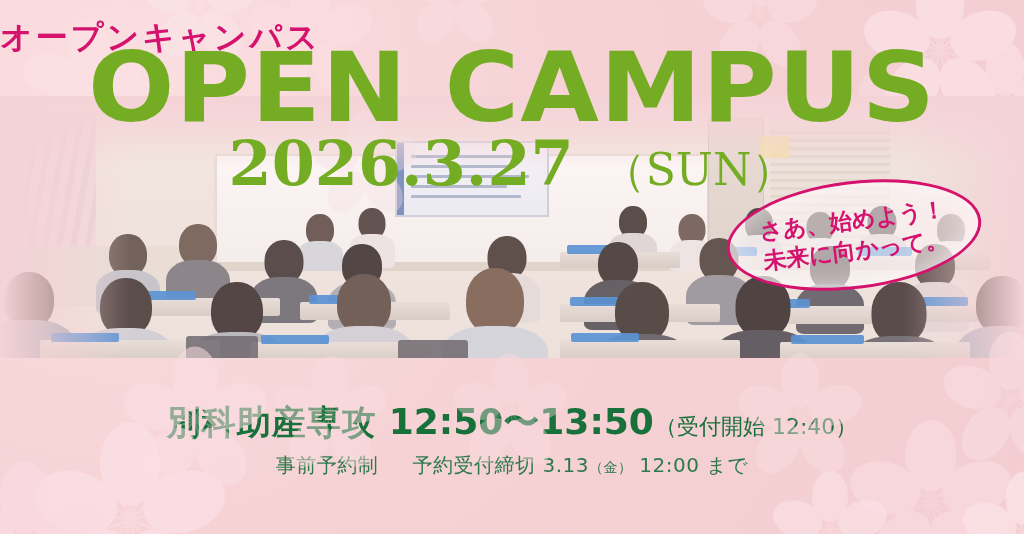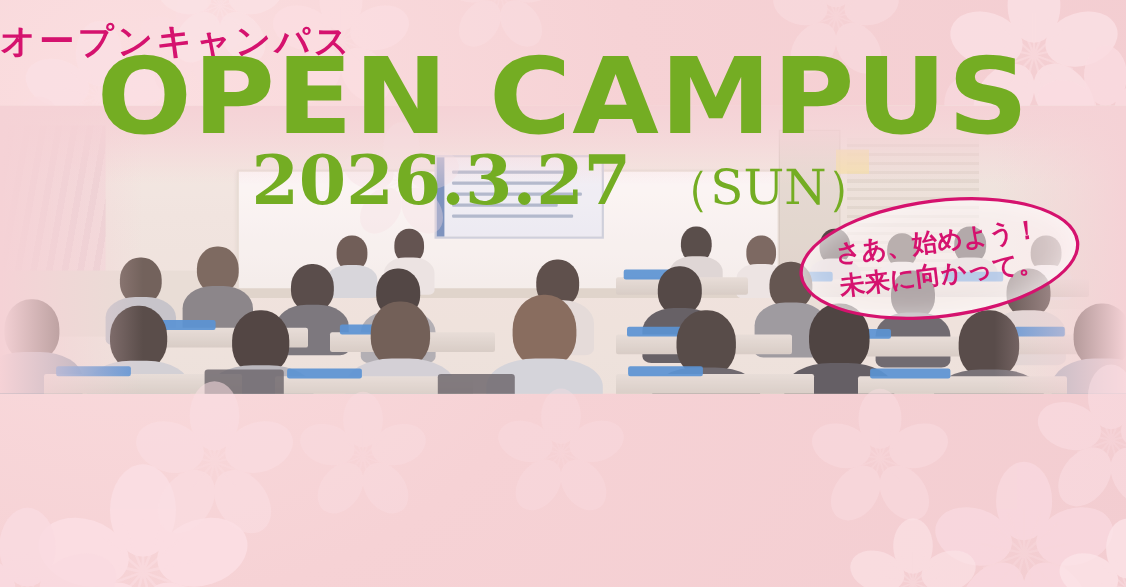"別科助産専攻 12:50〜13:50（受付開始 12:40）" div.info1 { html: none -> <div> <span>別科助産専攻</span><span>12:50〜13:50</span><span>（受付開始 12:40）</span> </div> }
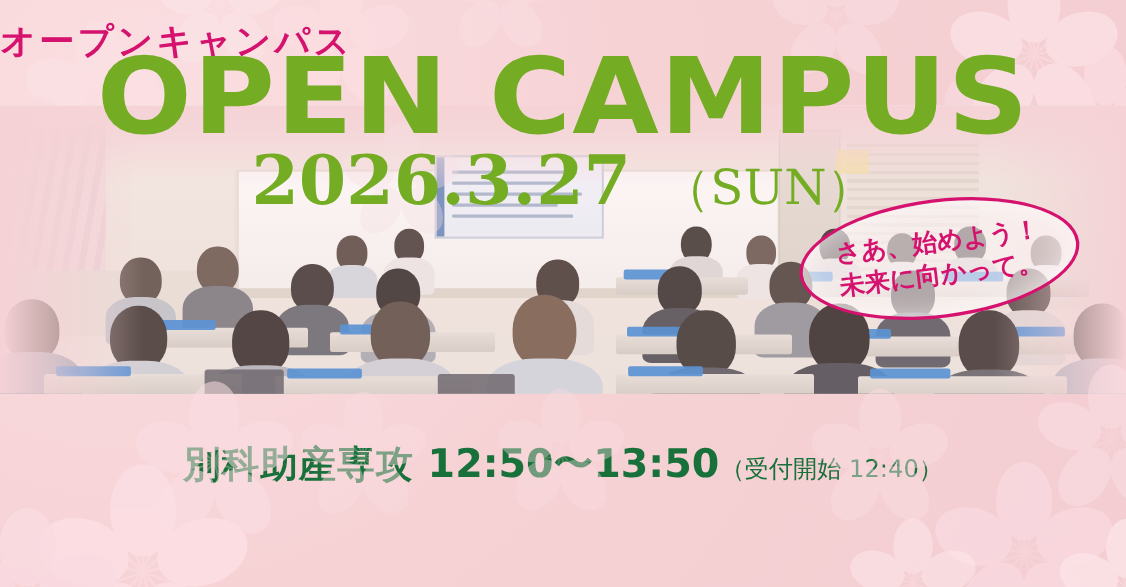"事前予約制 予約受付締切 3.13（金） 12:00 まで" div.info2 { html: none -> <div> <span>事前予約制</span> &nbsp;&nbsp;&nbsp; <span>予約受付締切</span> <span>3.13</span><span>（金）</span> <span>12:00 まで</span> </div> }
